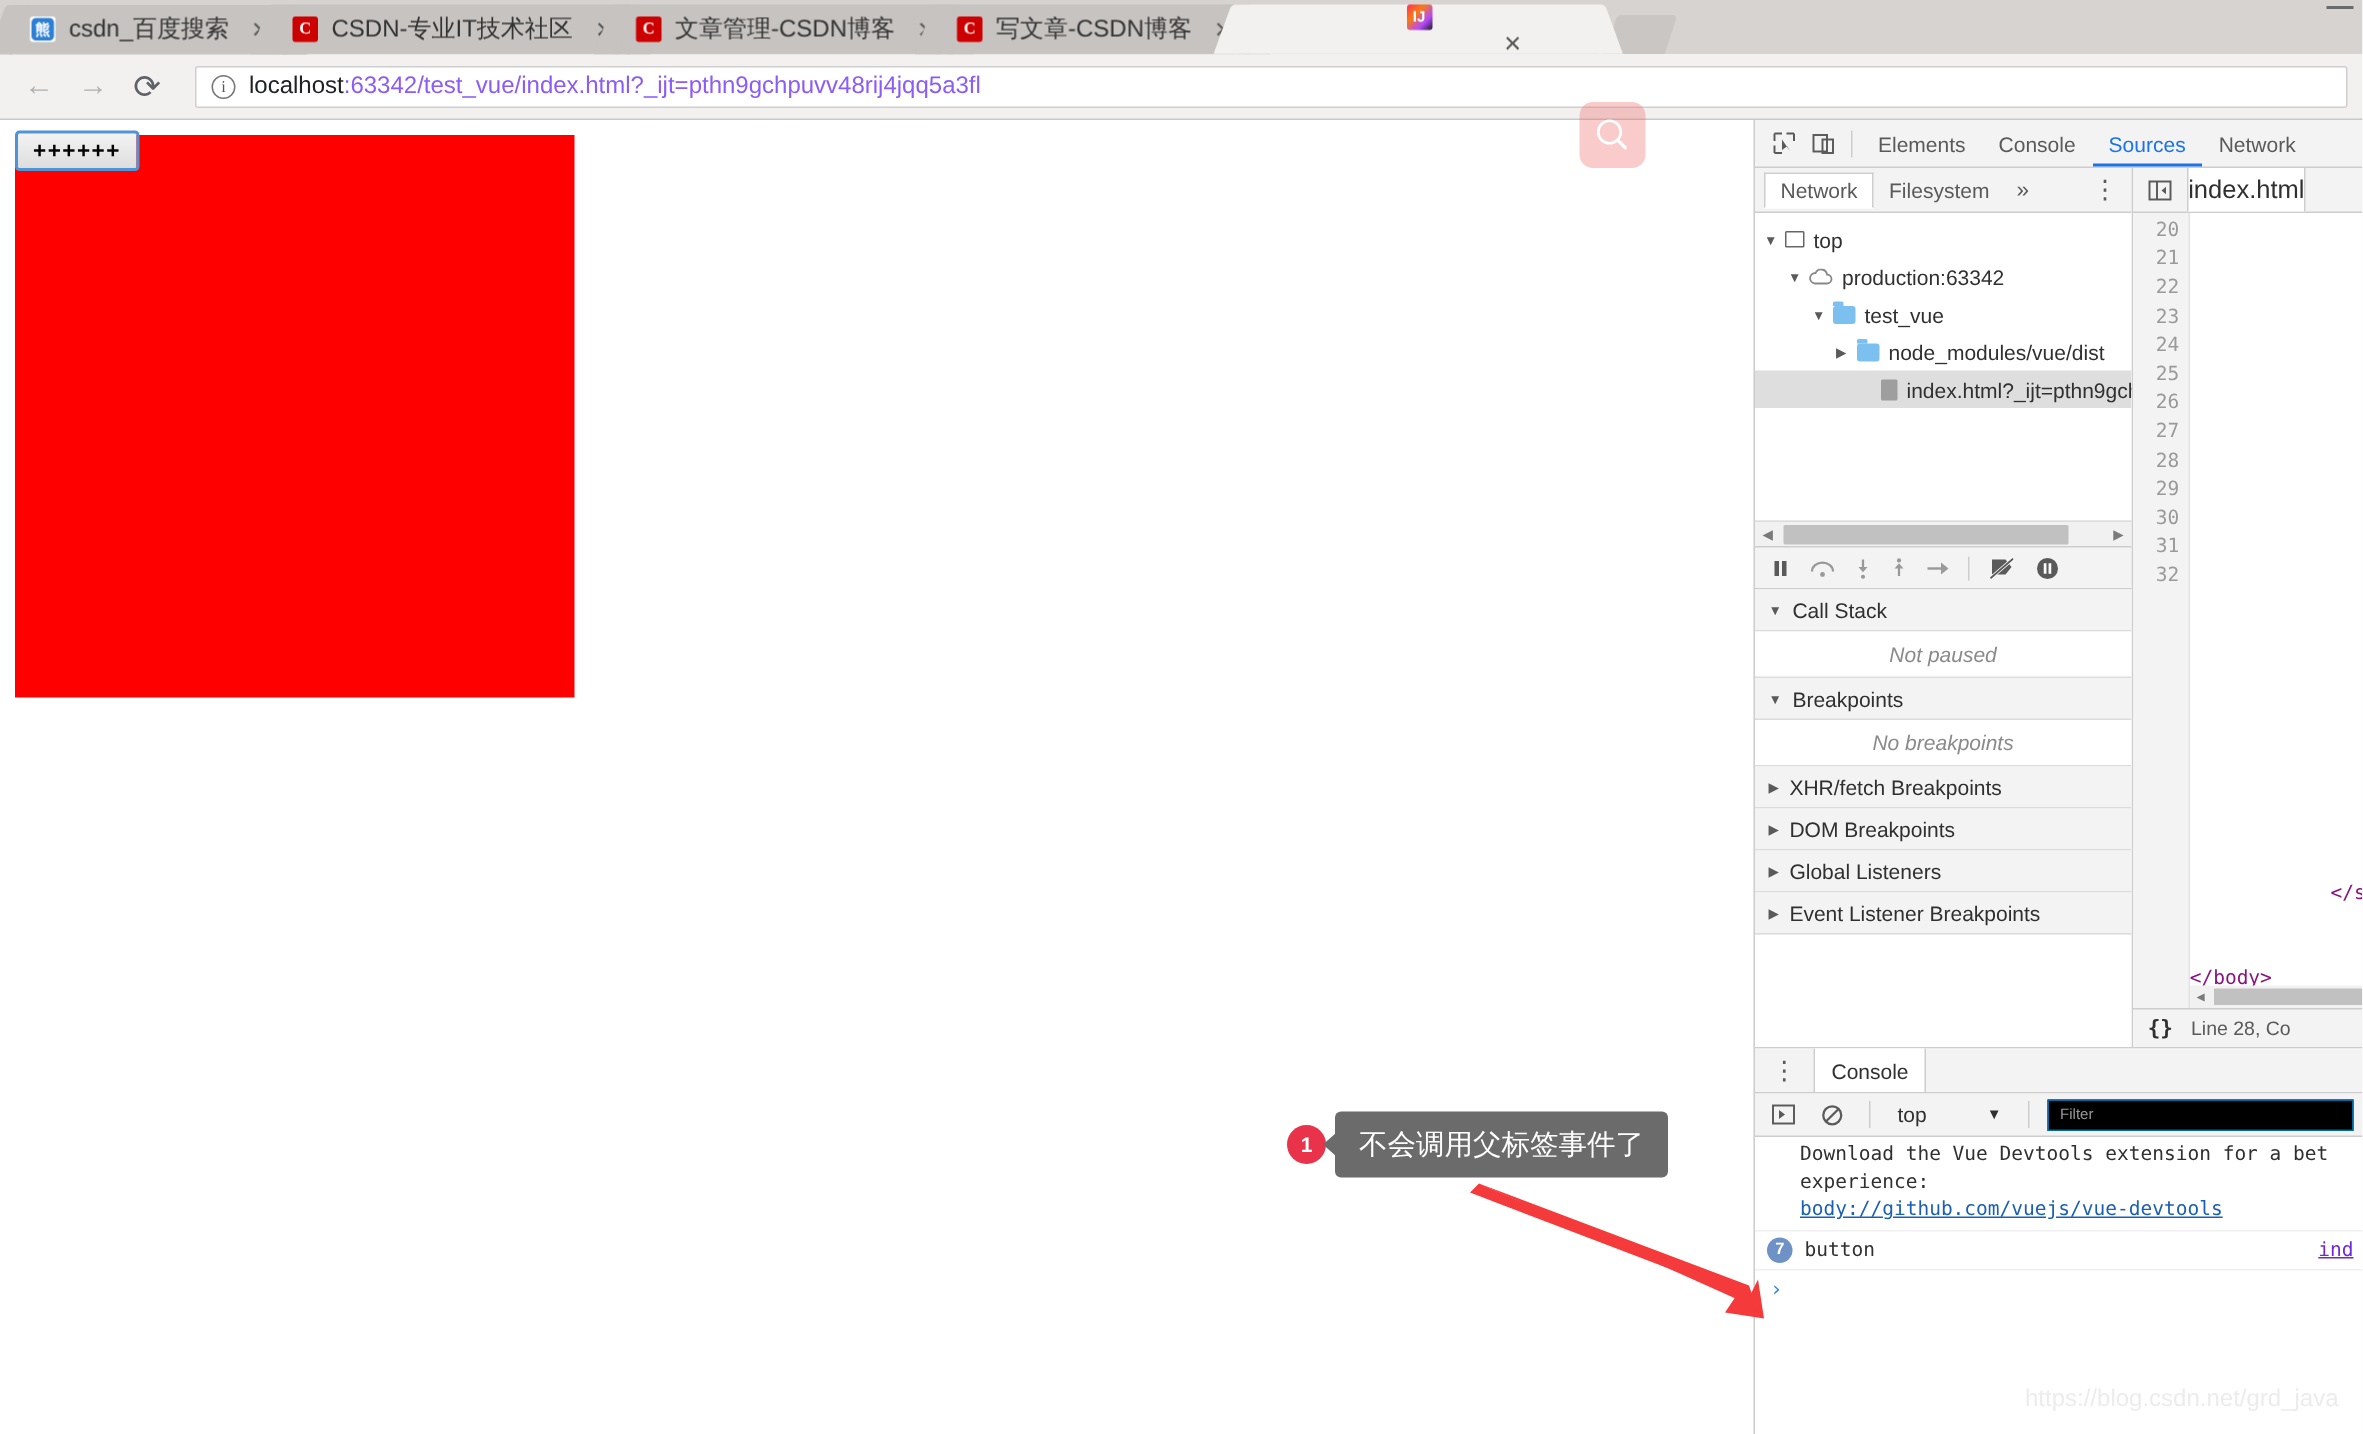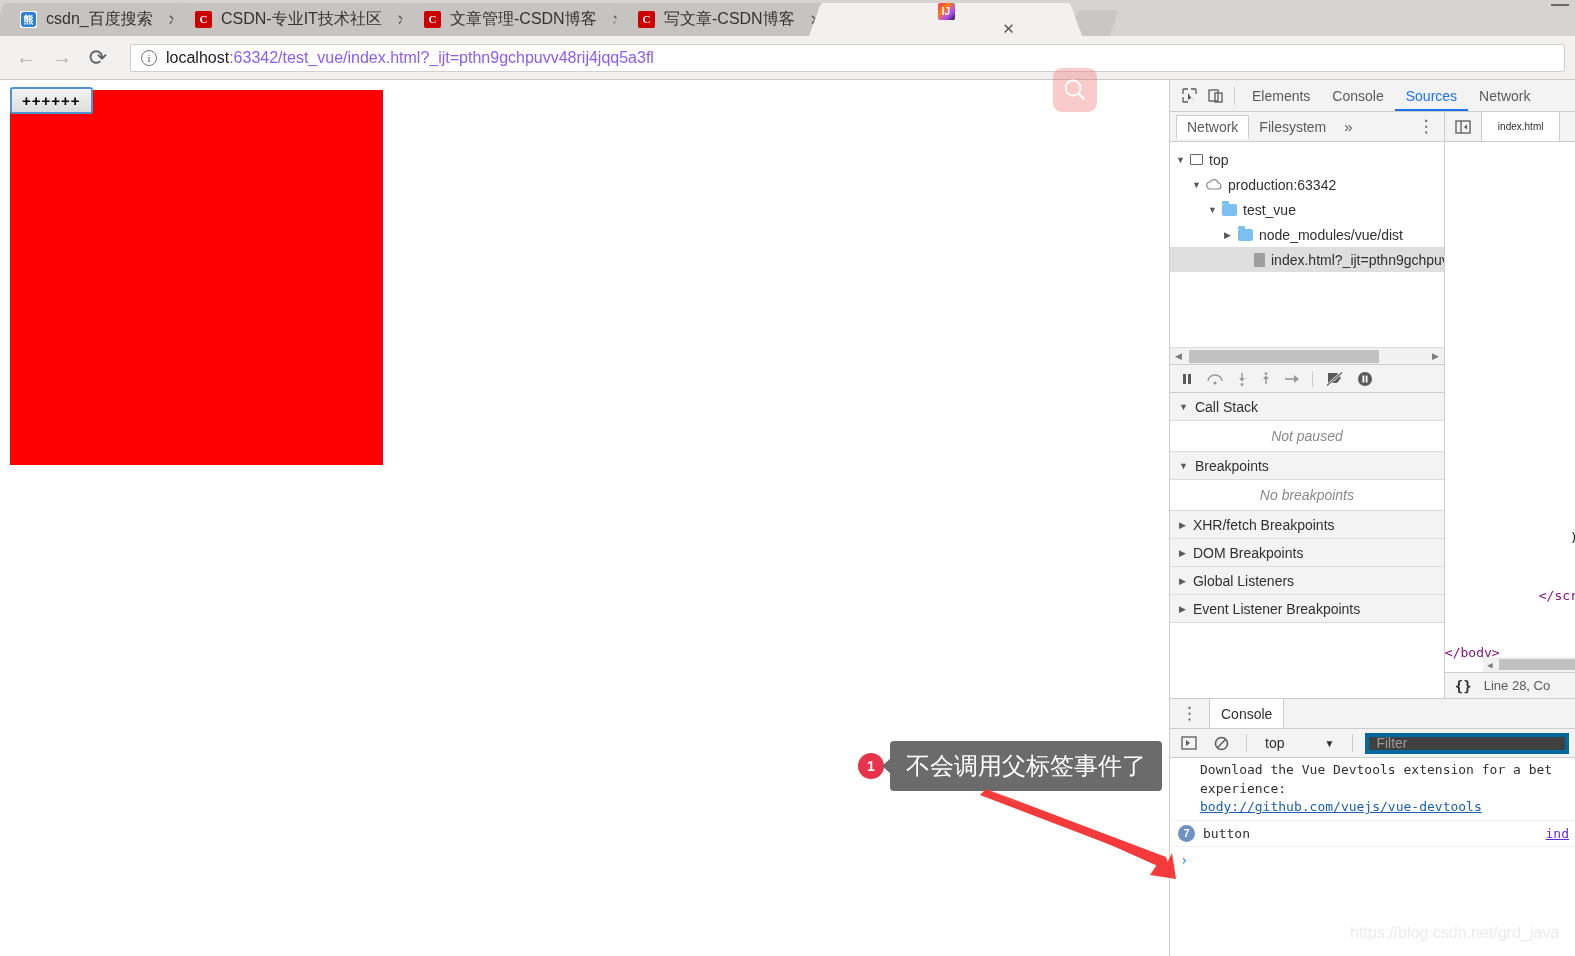"index.html" .editor-tab { font-size: 10px -> 17px; padding: 0 16px -> 0 0 }
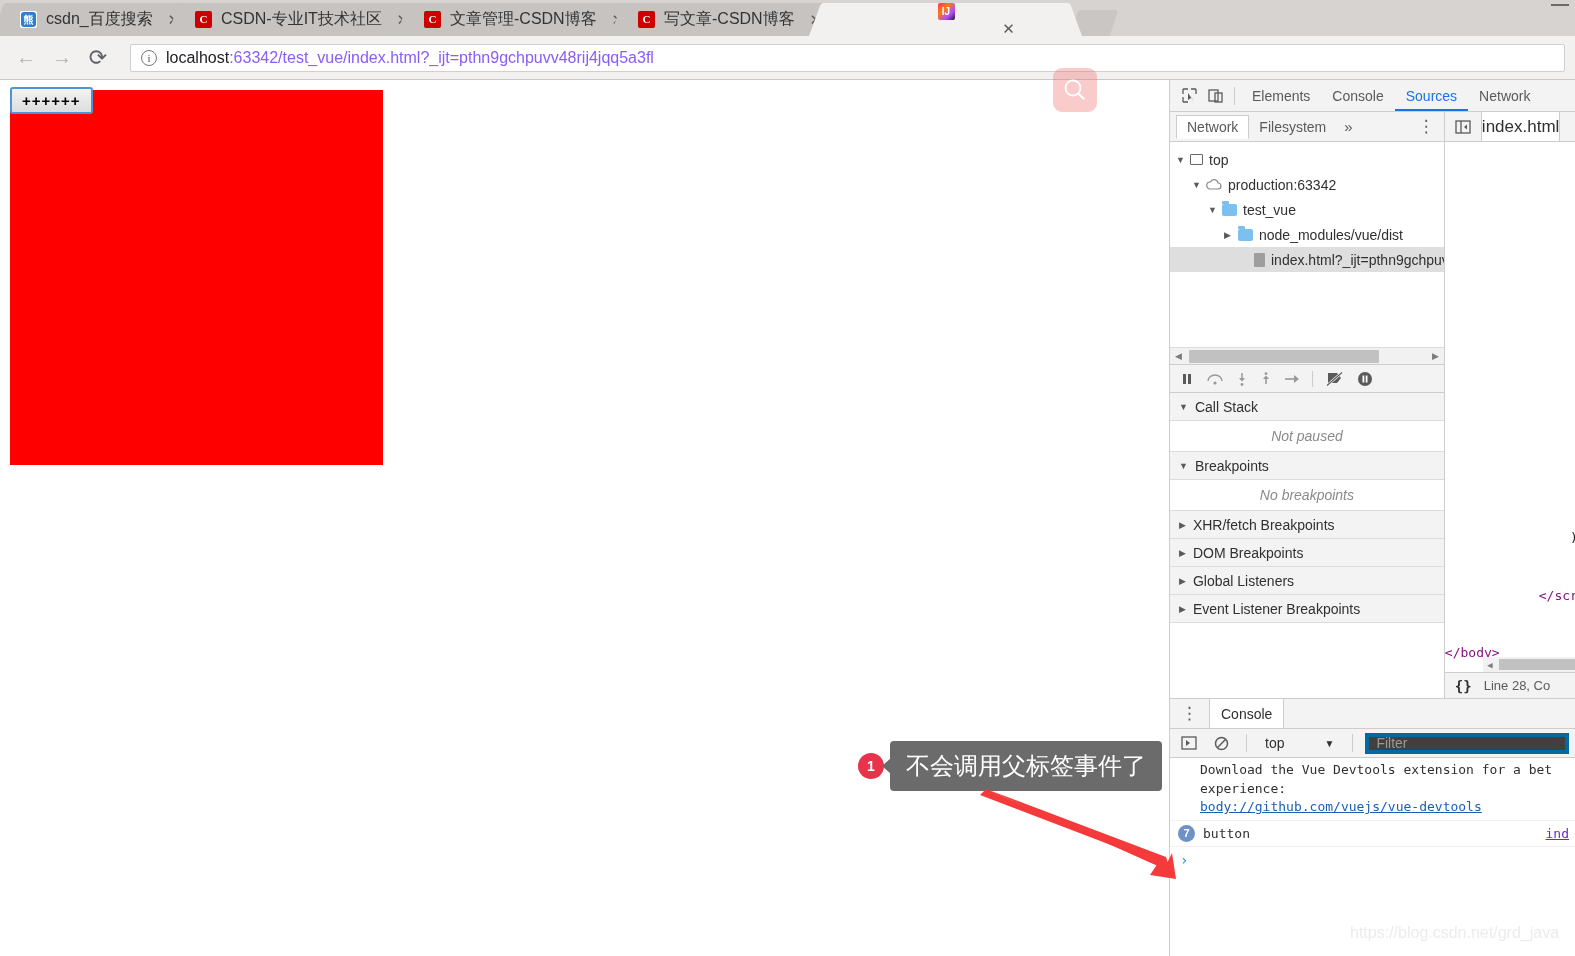"20" div.gutter { html: none -> <div> <div>20</div> <div>21</div> <div>22</div> <div>23</div> <div>24</div> <div>25</div> <div>26</div> <div>27</div> <div>28</div> <div>29</div> <div>30</div> <div>31</div> <div>32</div> </div> }
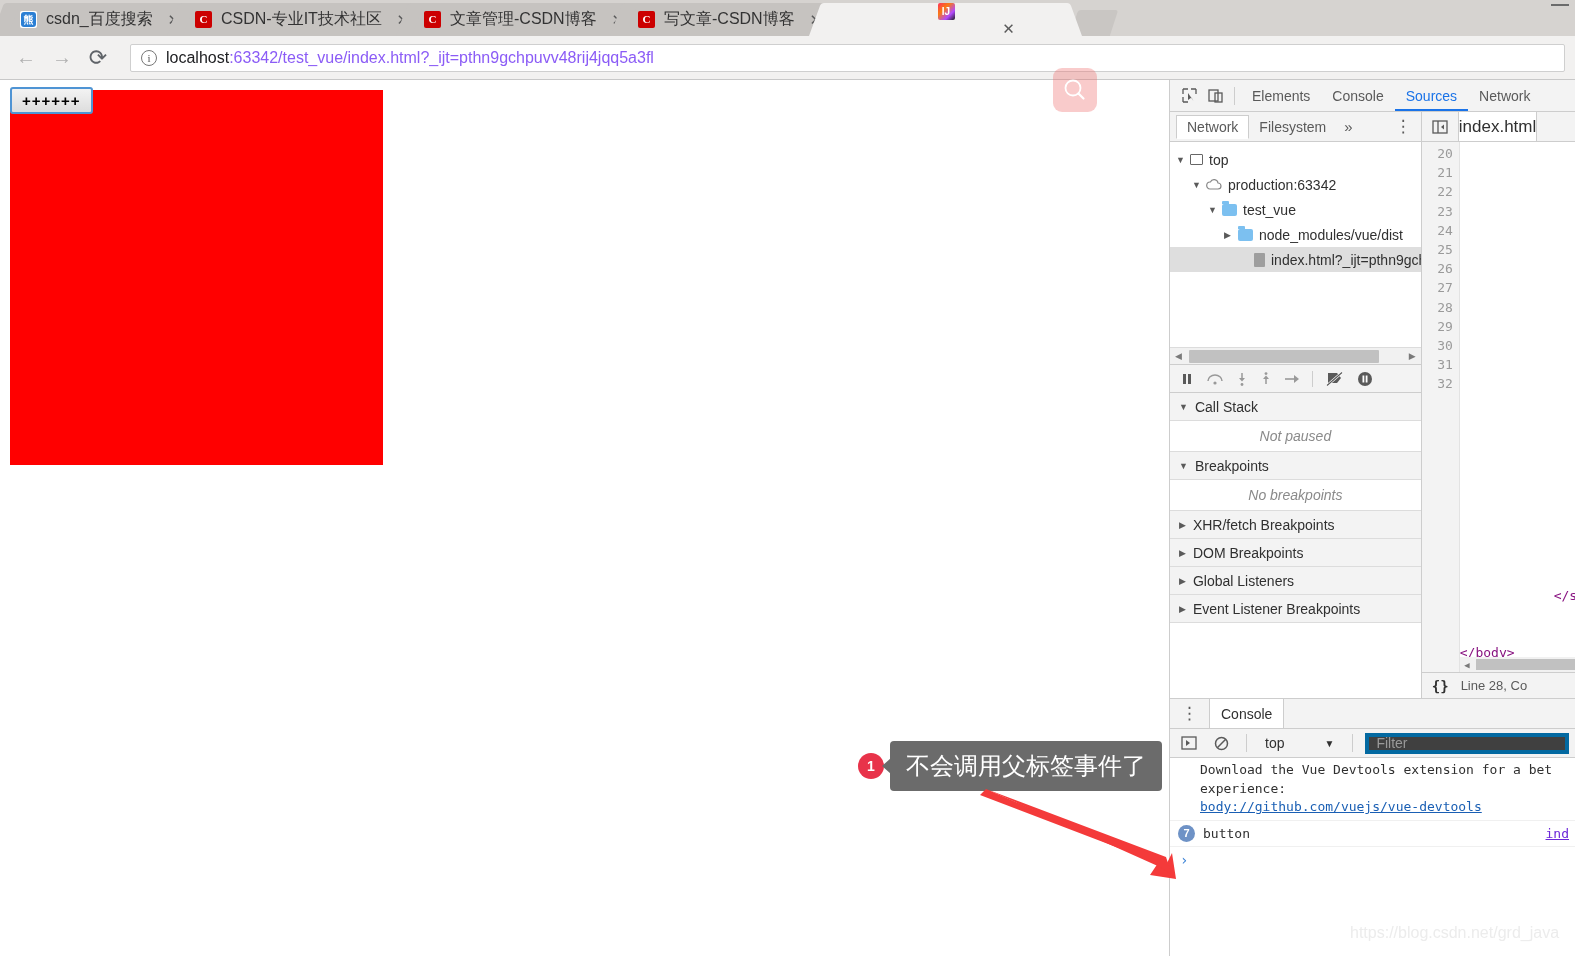"Filter" .filter-input { background: #404040 -> #000000; border: 4px solid #0369a1 -> 1px solid #0369a1; font-size: 14px -> 10px }
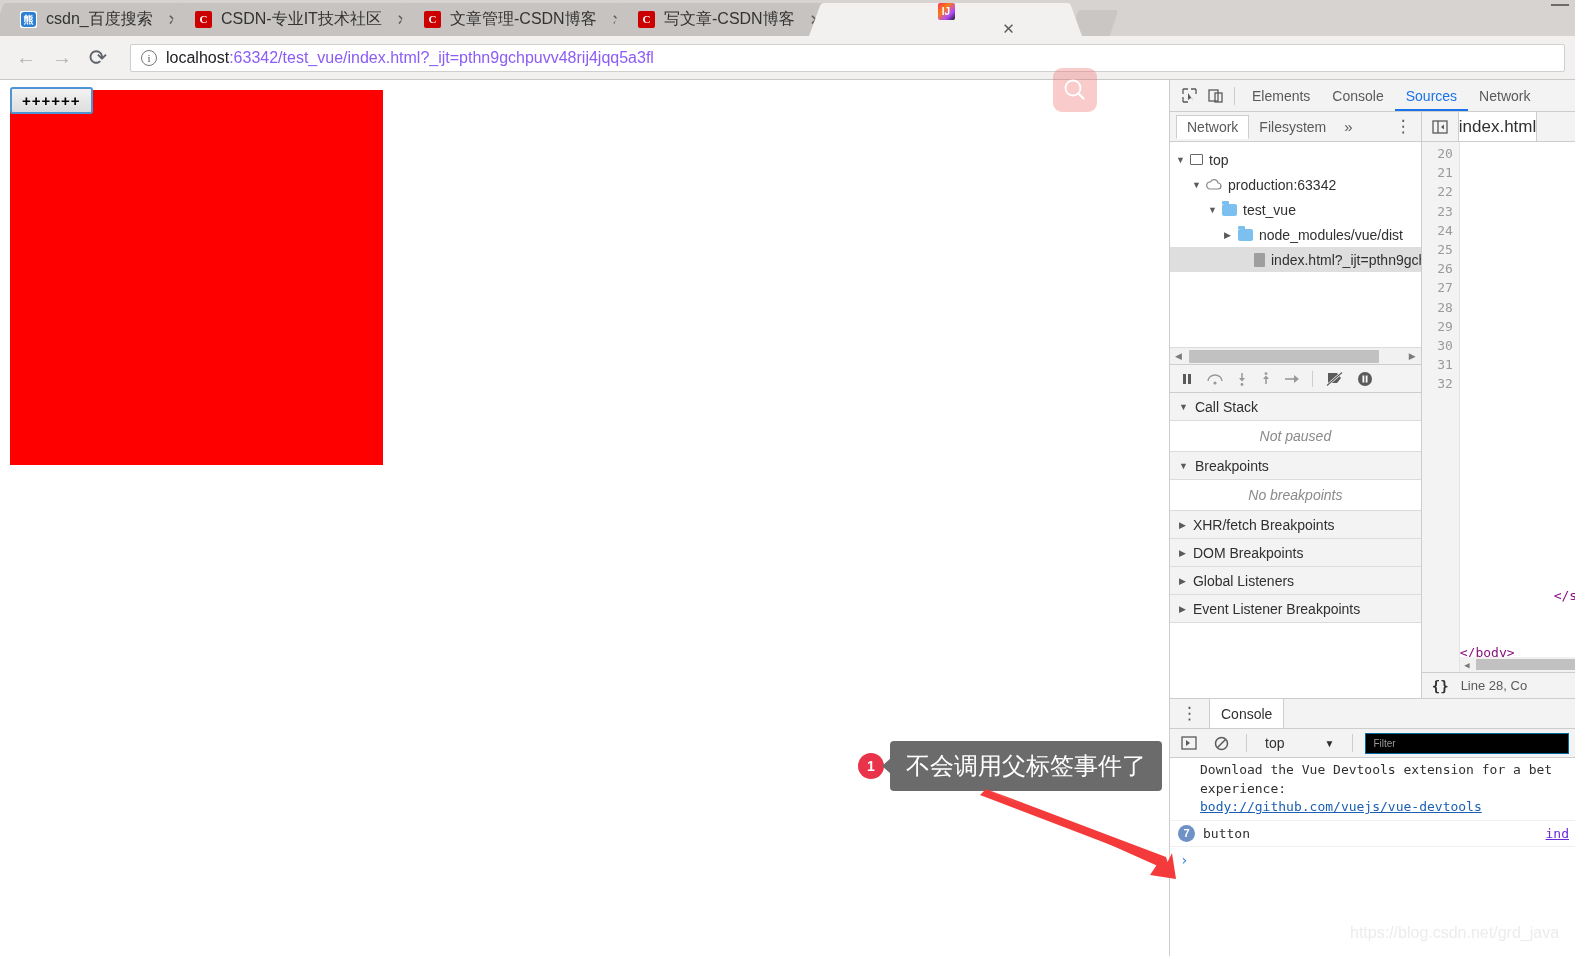"不会调用父标签事件了" .callout-bubble { font-size: 24px -> 19px }
